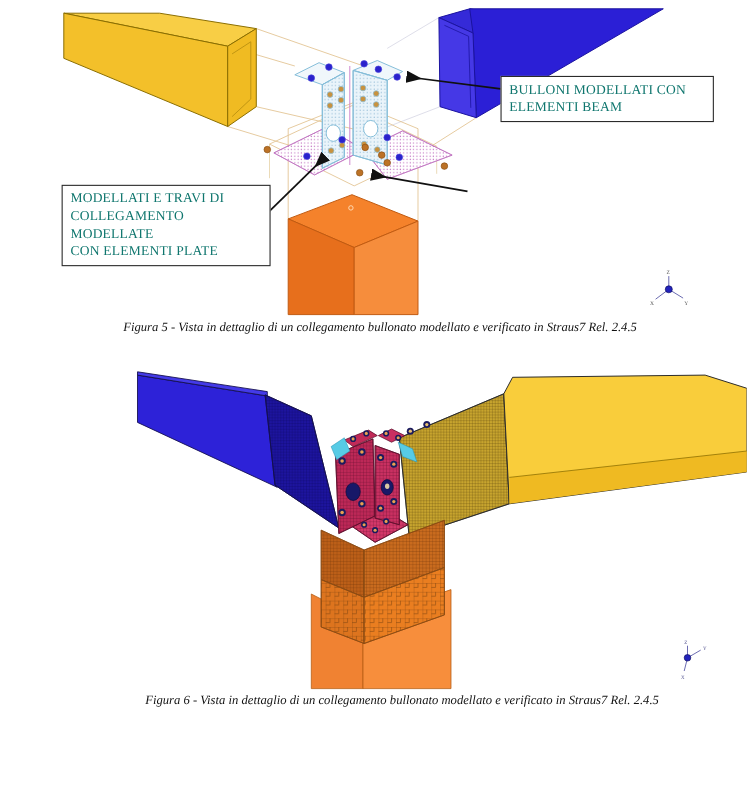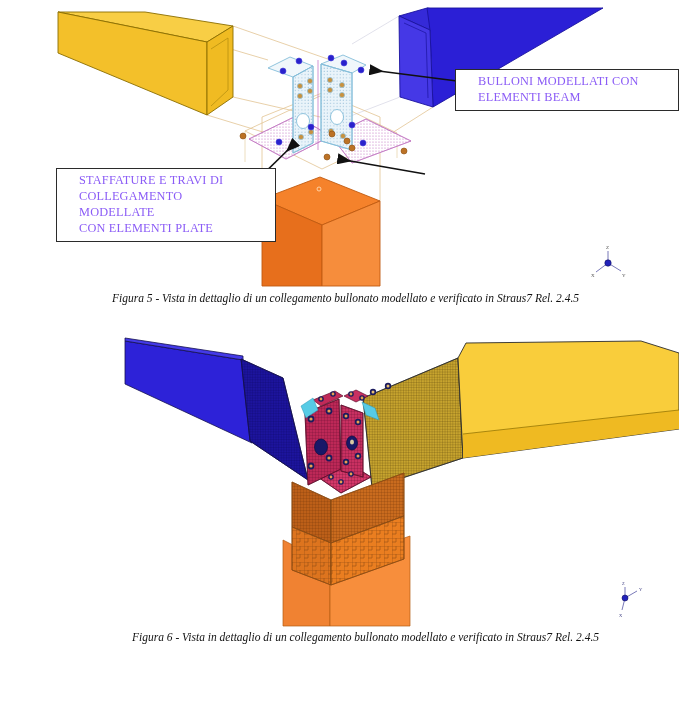"BULLONI MODELLATI CON" .callout { color: #8b5cf6 -> #0f766e; padding: 4px 22px -> 4px 7px }
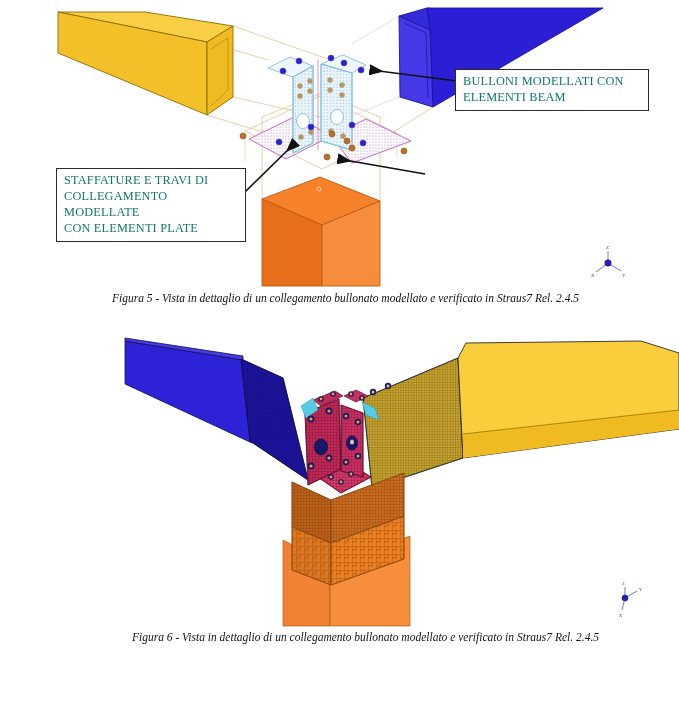"STAFFATURE E TRAVI DI" div.callout { text: STAFFATURE -> MODELLATI }
